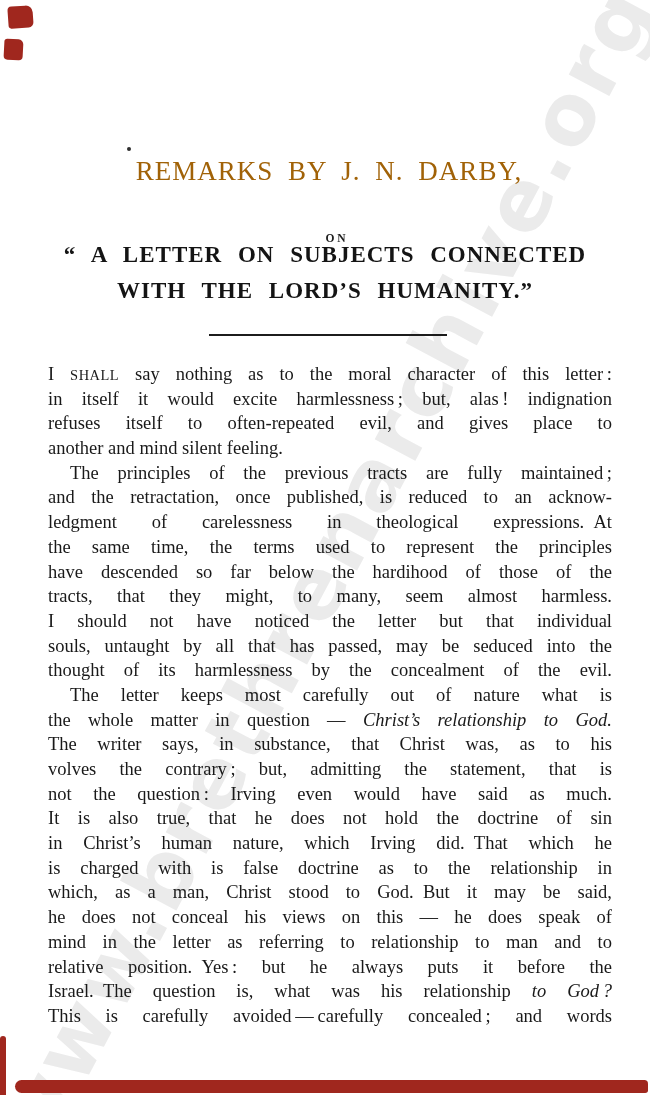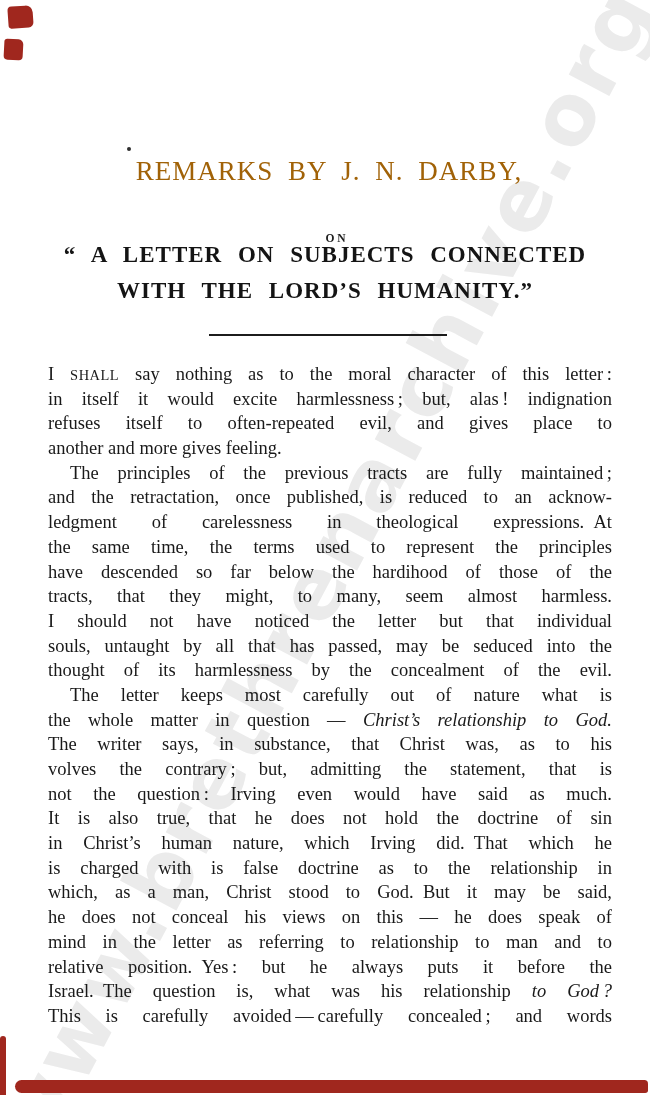"another and more gives feeling." span { text: more gives -> mind silent }
